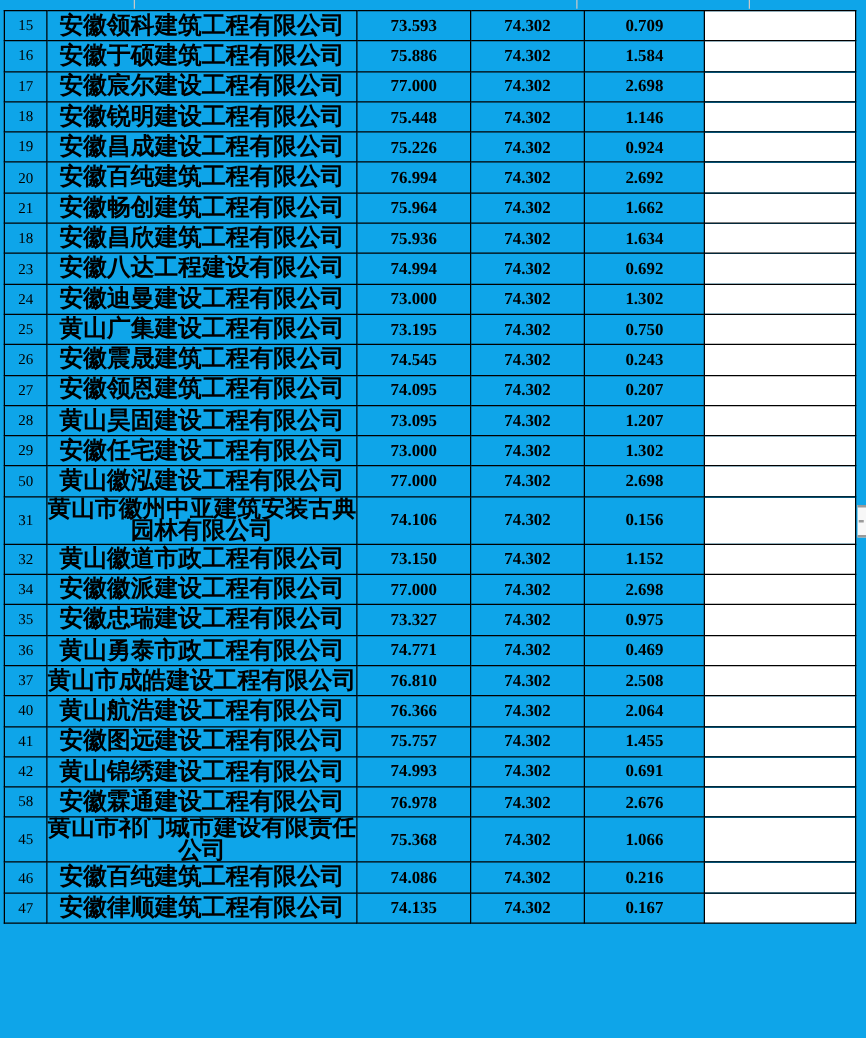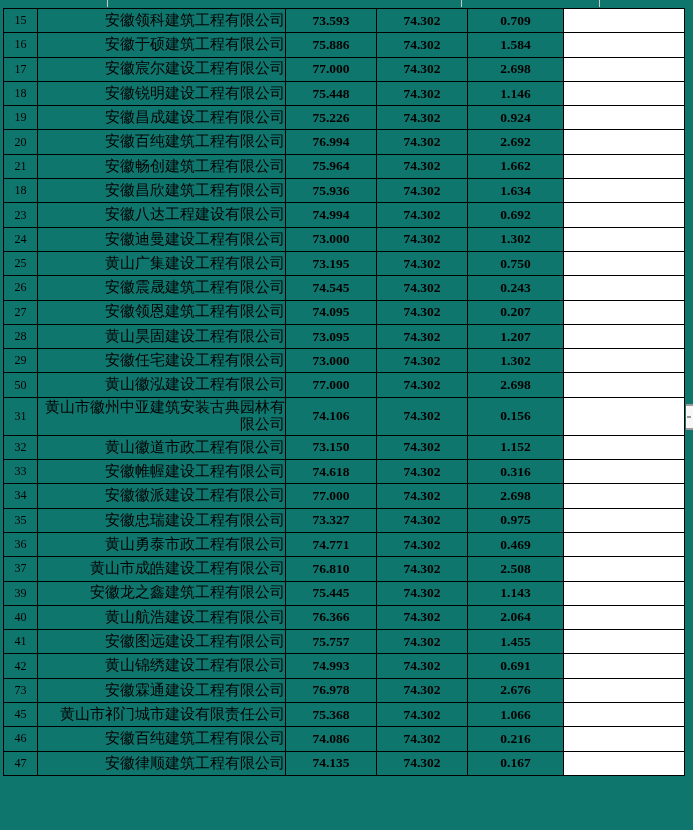"15" .screen { background: #0f766e -> #0ea5e9 }
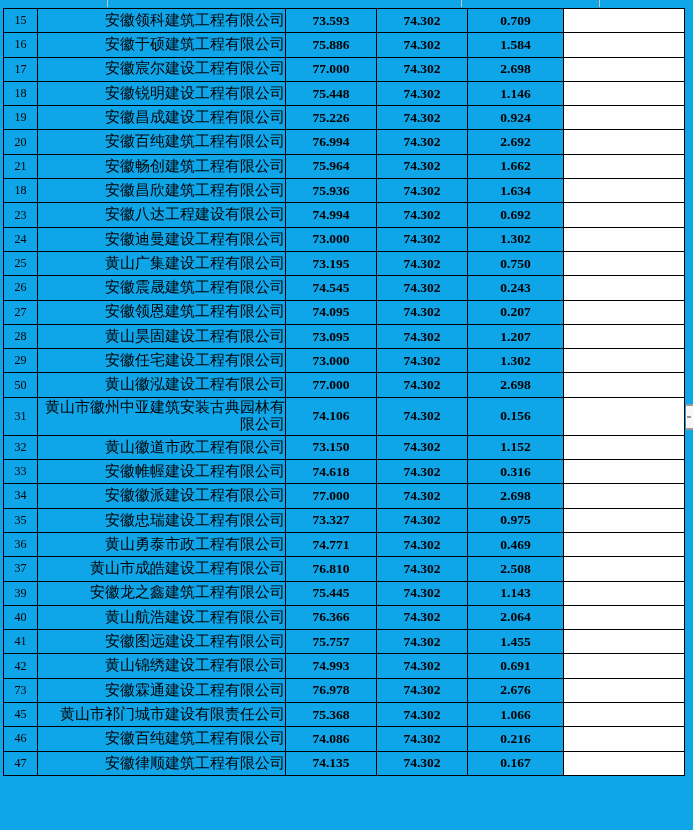"安徽领科建筑工程有限公司" td.cell-company { font-size: 15px -> 19px; font-weight: none -> bold; text-align: right -> center }
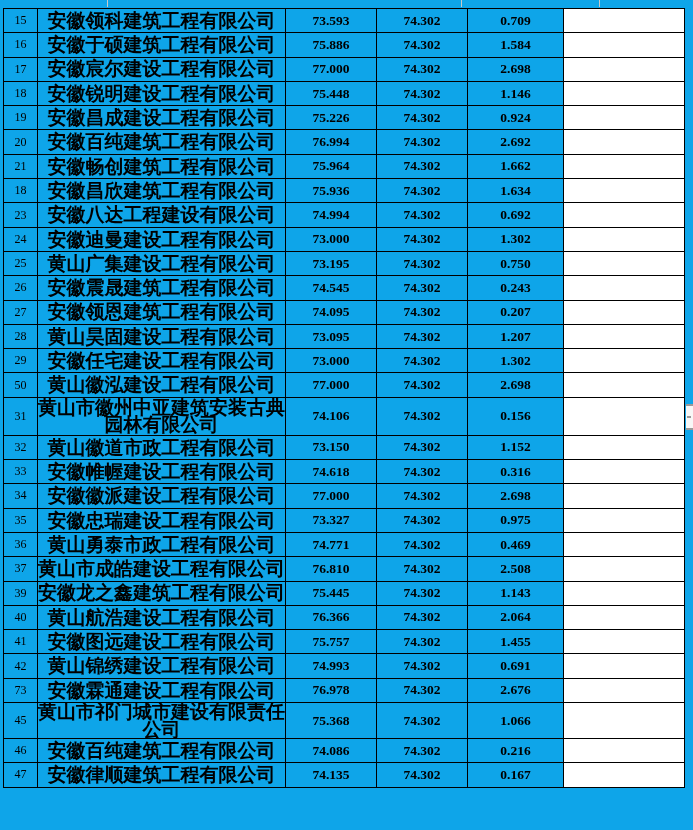"33" tr.data-row { html: <tr> <td>33</td> <td>安徽帷幄建设工程有限公司</td> <td>74.618</td> <td>74.302</td> <td>0.316</td> <td></td> </tr> -> none }
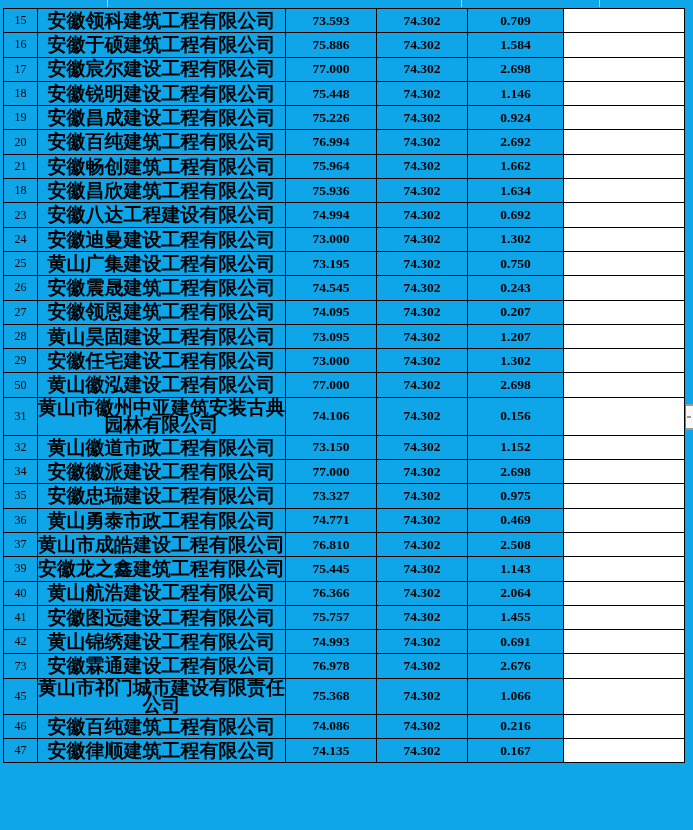"39" tr.data-row { html: <tr> <td>39</td> <td>安徽龙之鑫建筑工程有限公司</td> <td>75.445</td> <td>74.302</td> <td>1.143</td> <td></td> </tr> -> none }
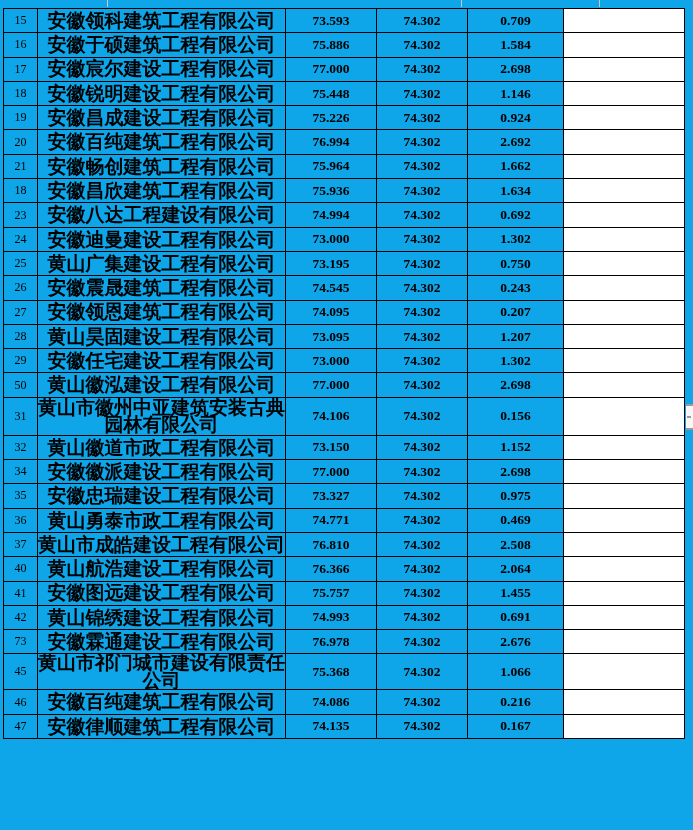"73" td.cell-no { text: 73 -> 58 }
